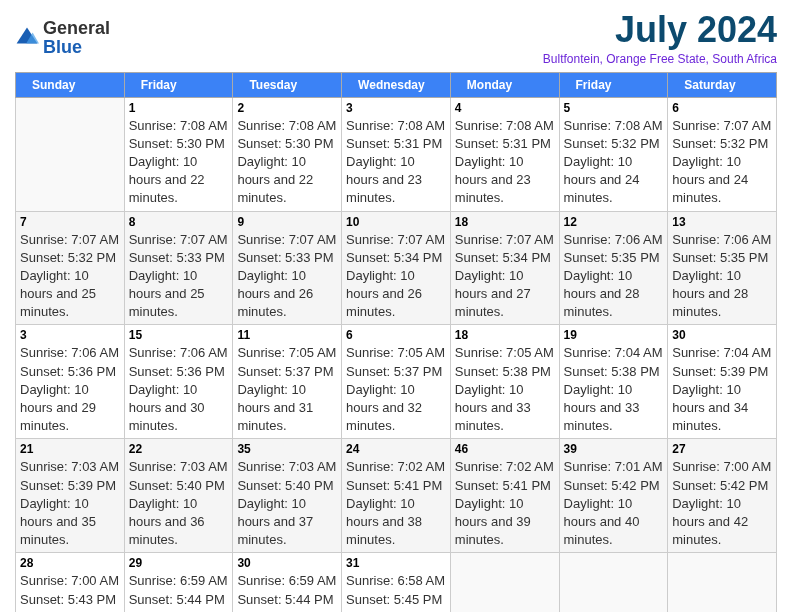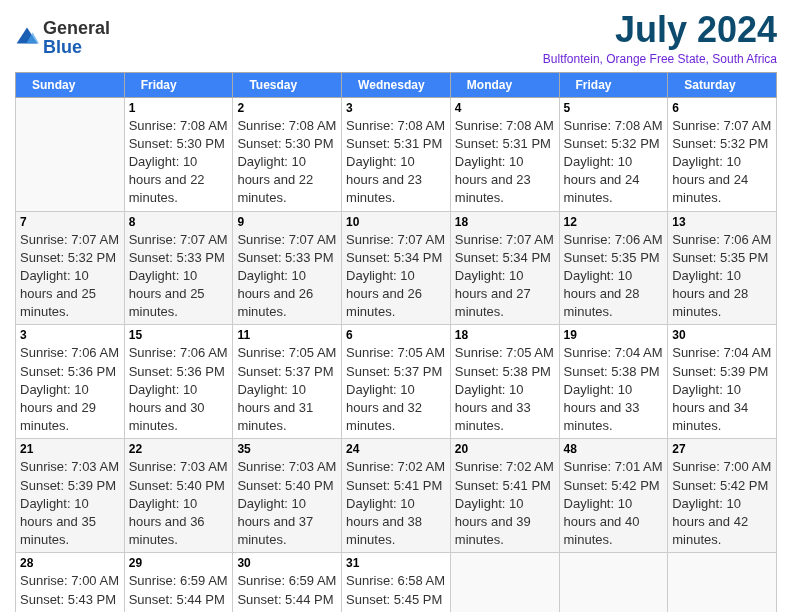"20" span.day-number { text: 20 -> 46 }
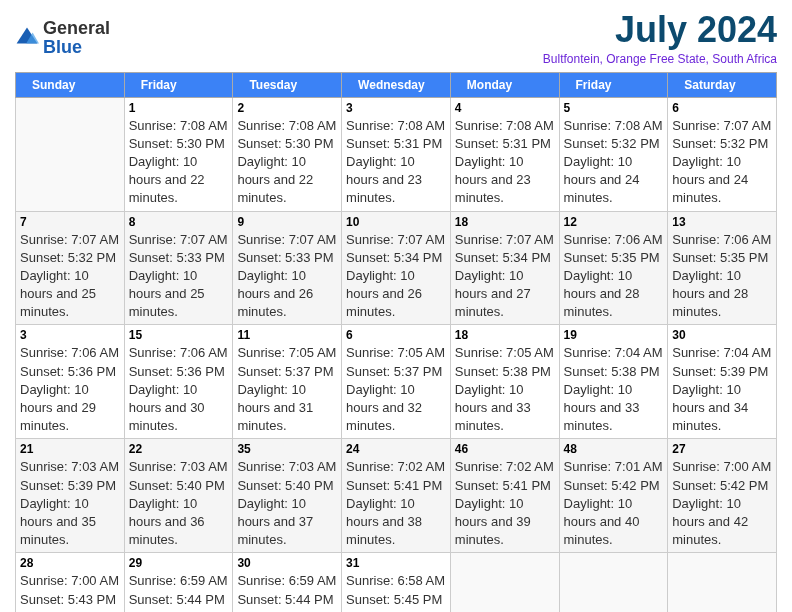"48" span.day-number { text: 48 -> 39 }
